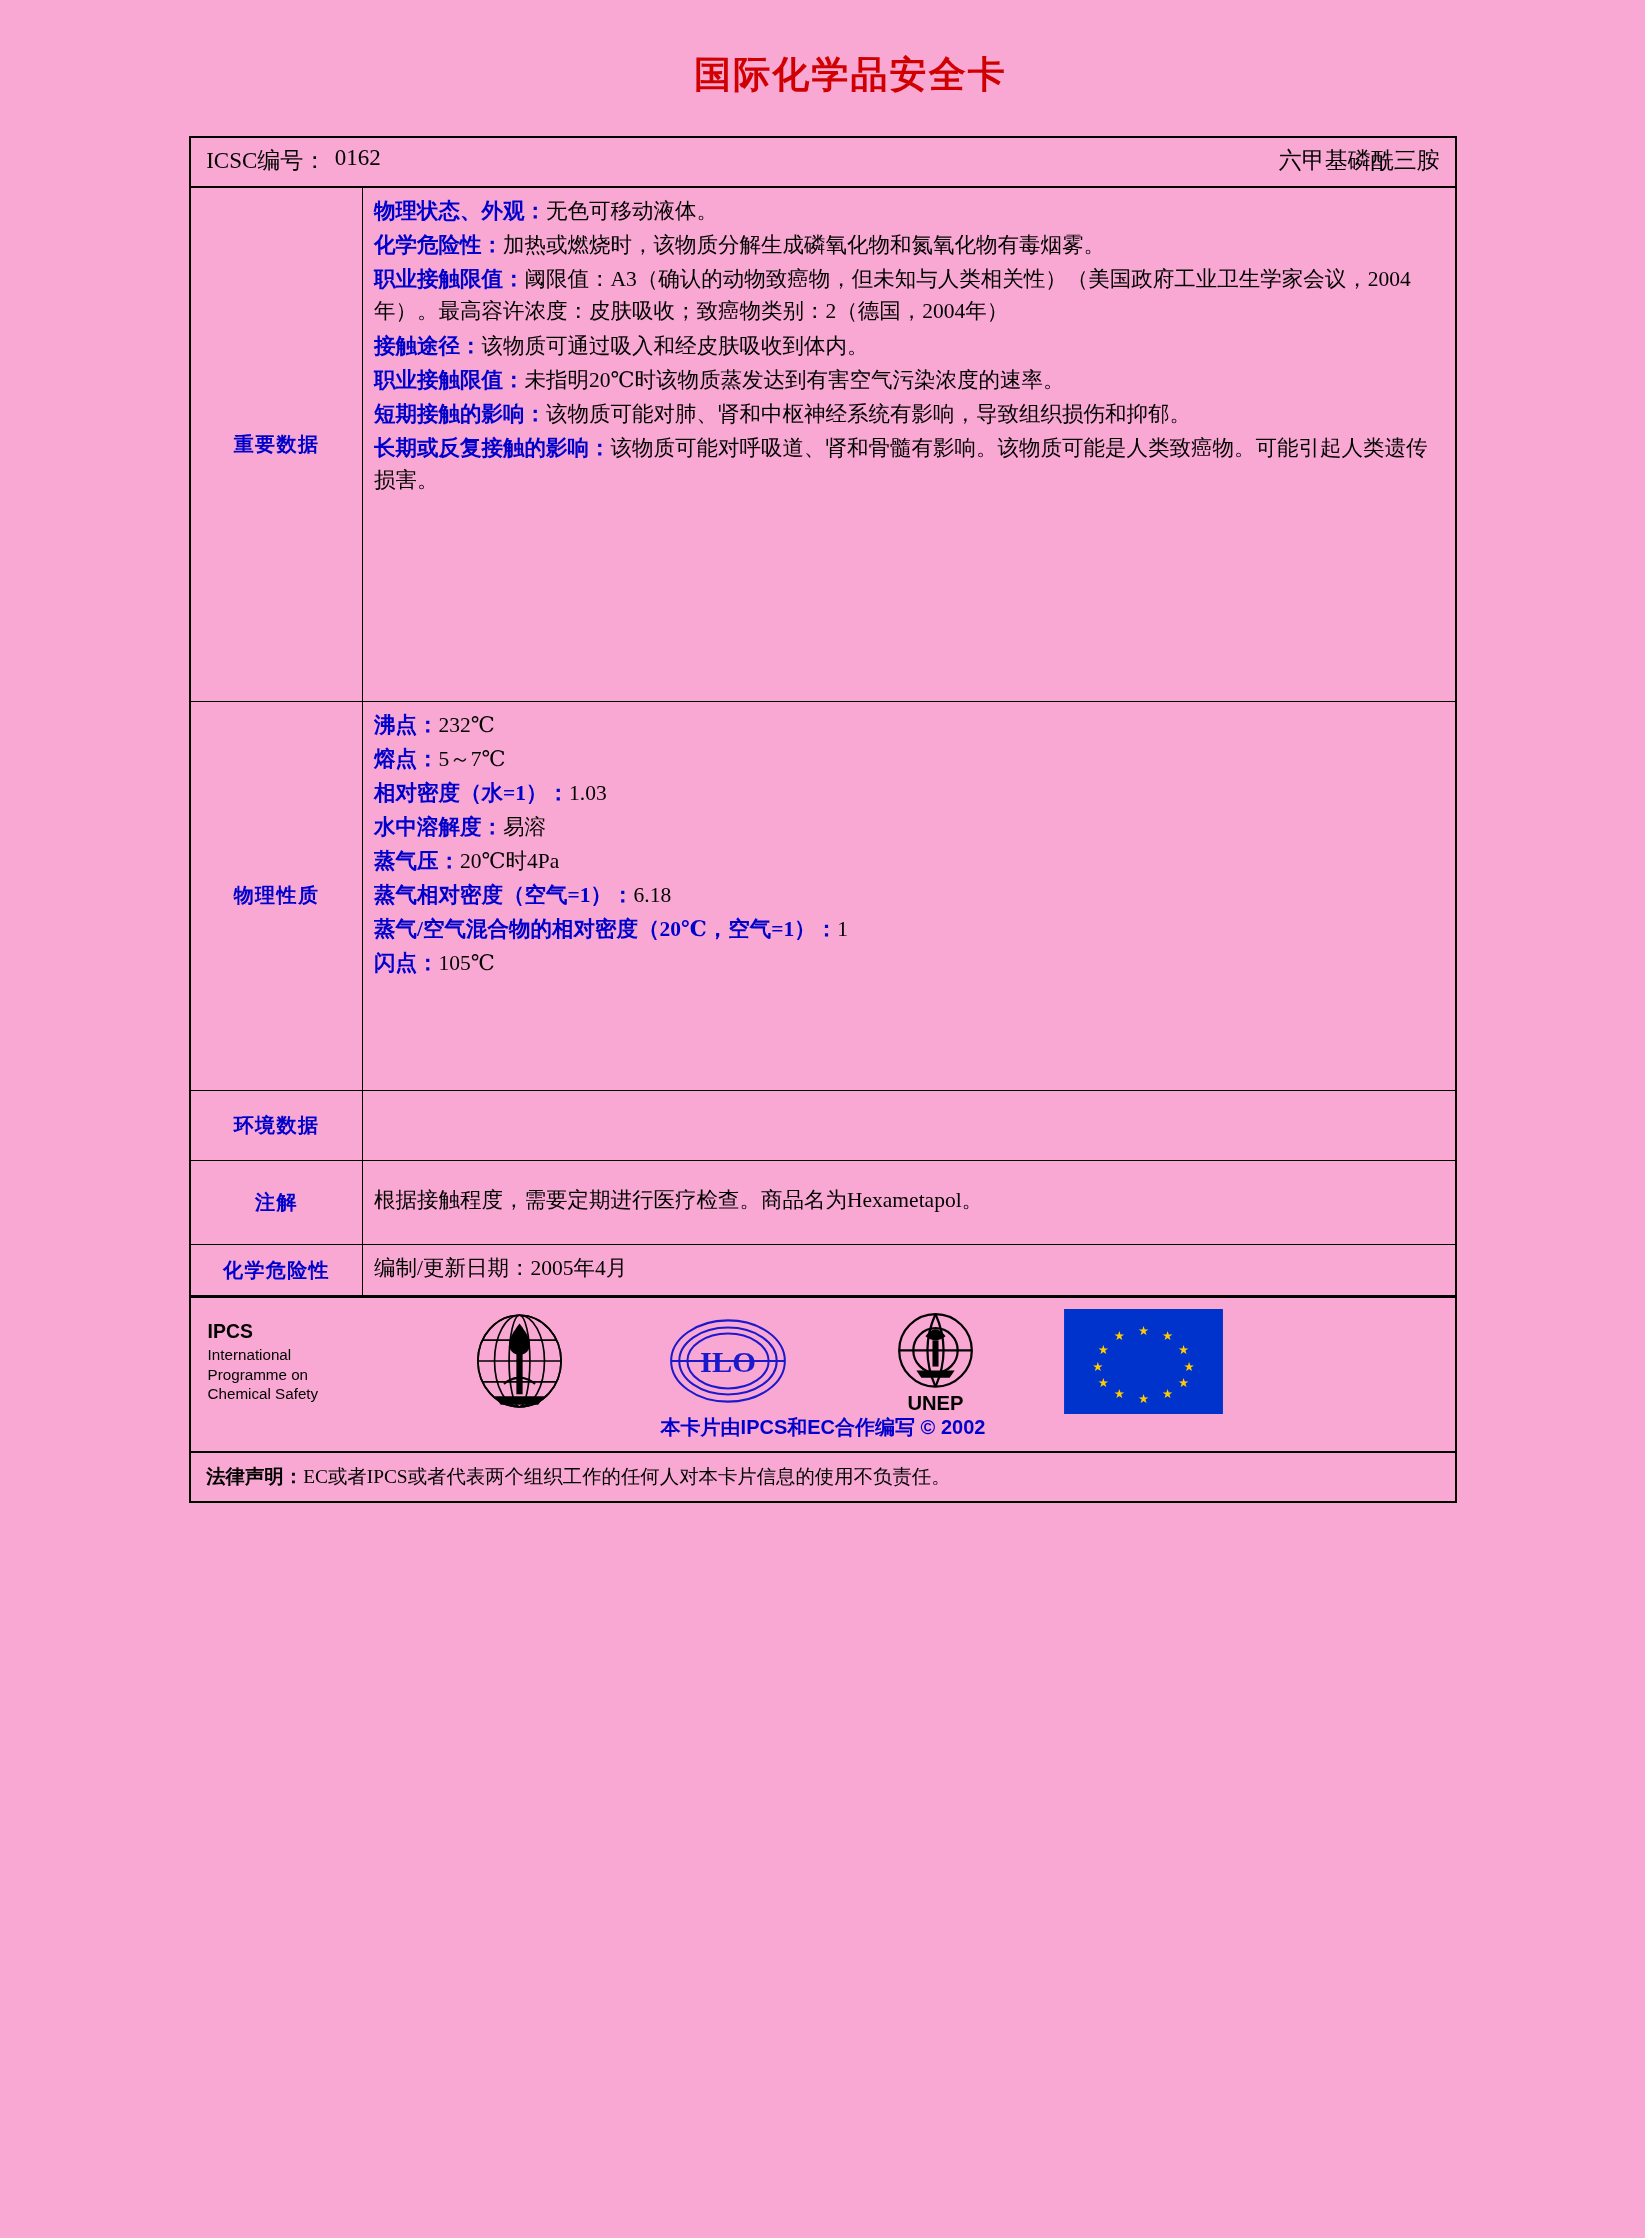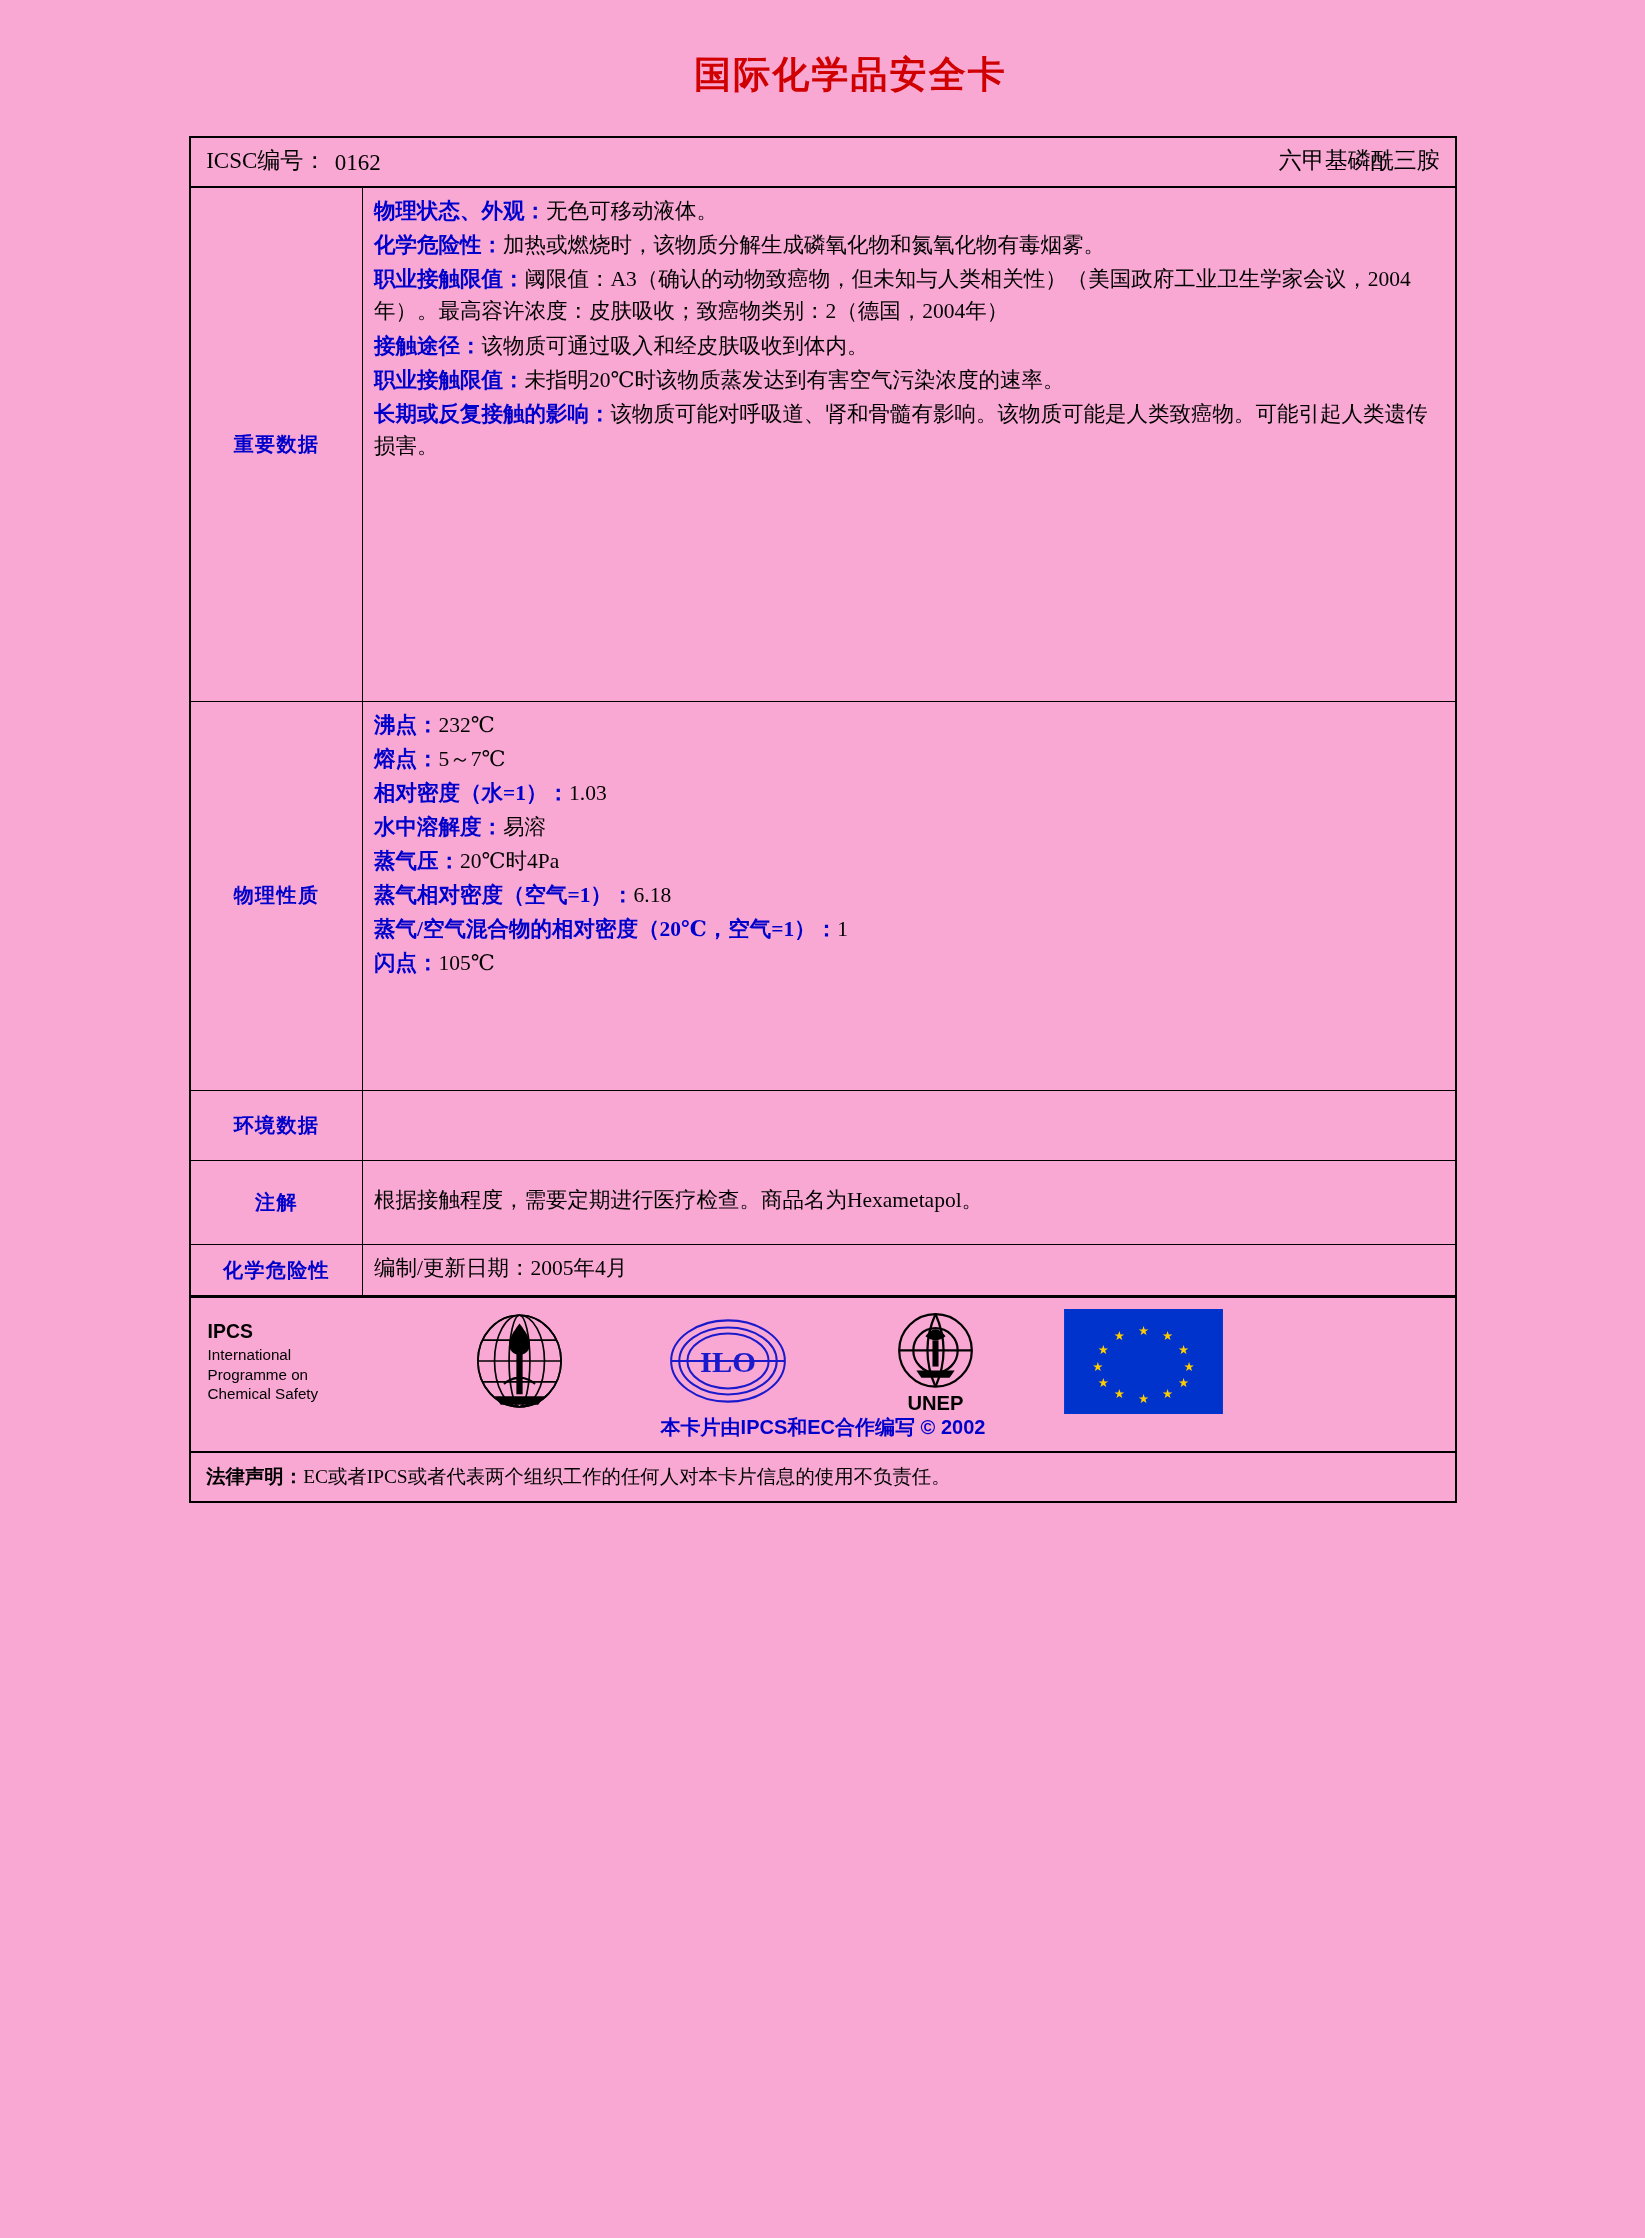"ICSC编号：" .hdr .icsc-no { align-items: flex-end -> flex-start }
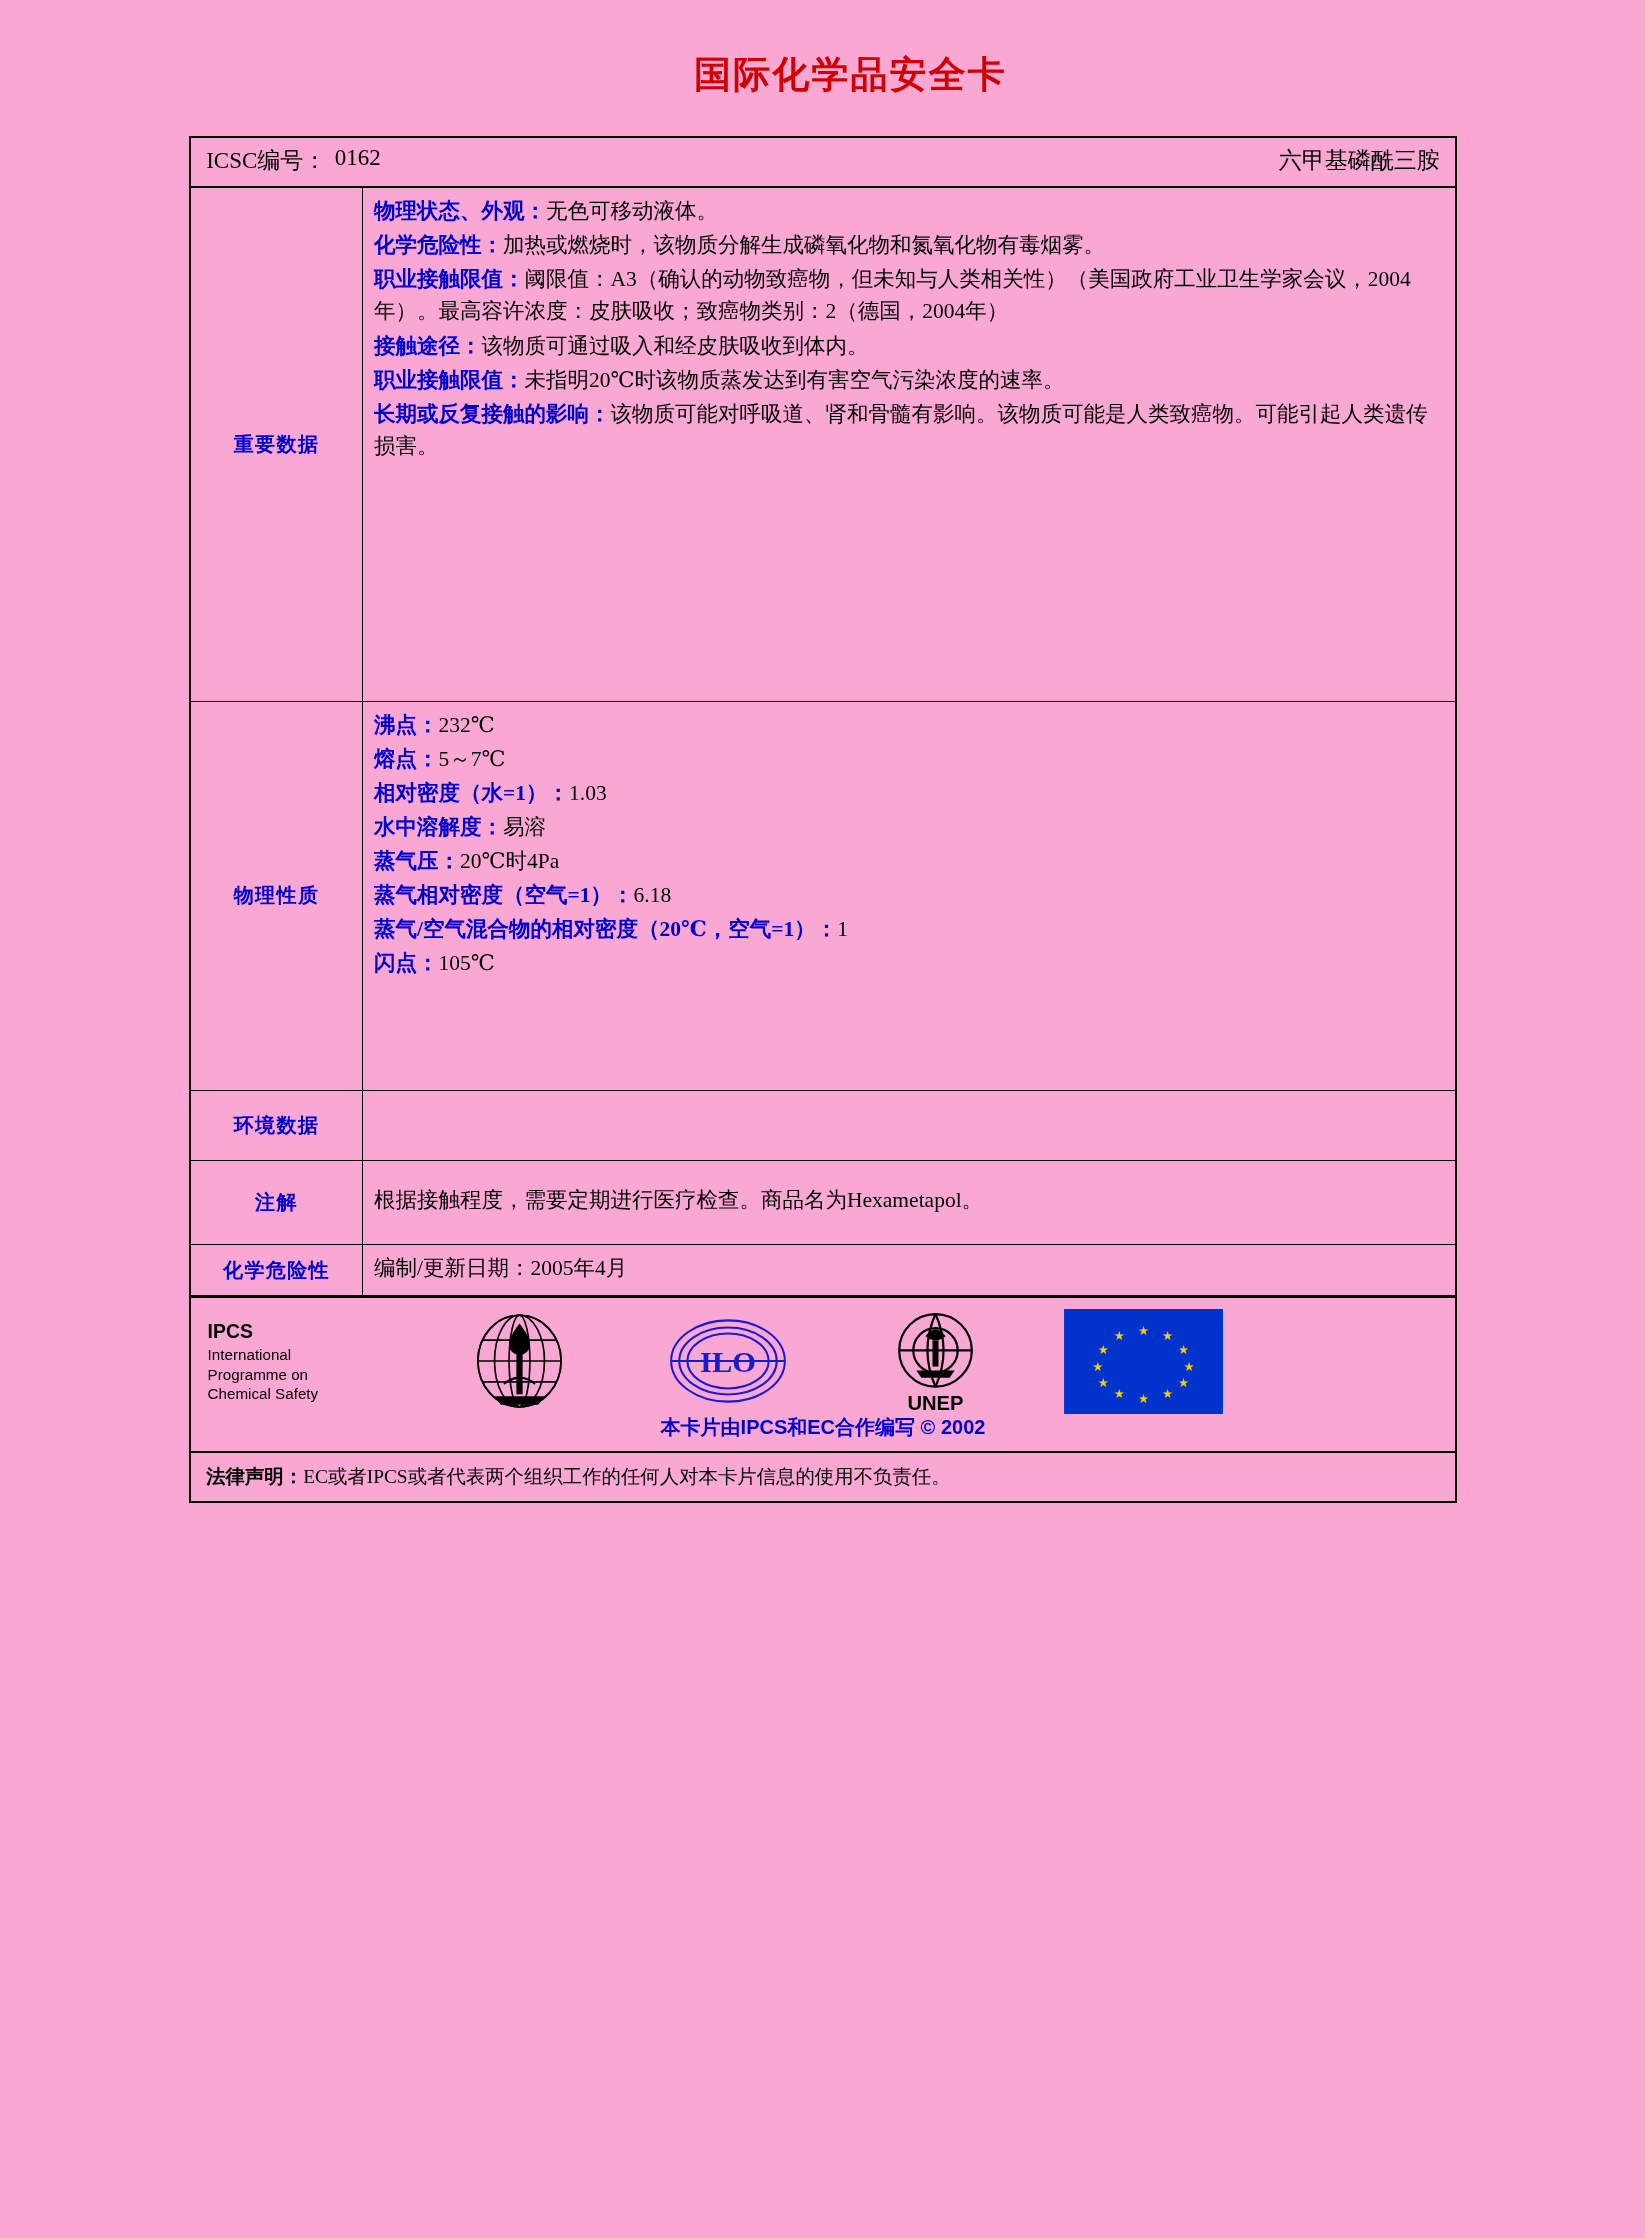"短期接触的影响：该物质可能对肺、肾和中枢神经系统有影响，导致组织损伤和抑郁。" p.kv { html: none -> <p> <span>短期接触的影响：</span><span>该物质可能对肺、肾和中枢神经系统有影响，导致组织损伤和抑郁。</span> </p> }
